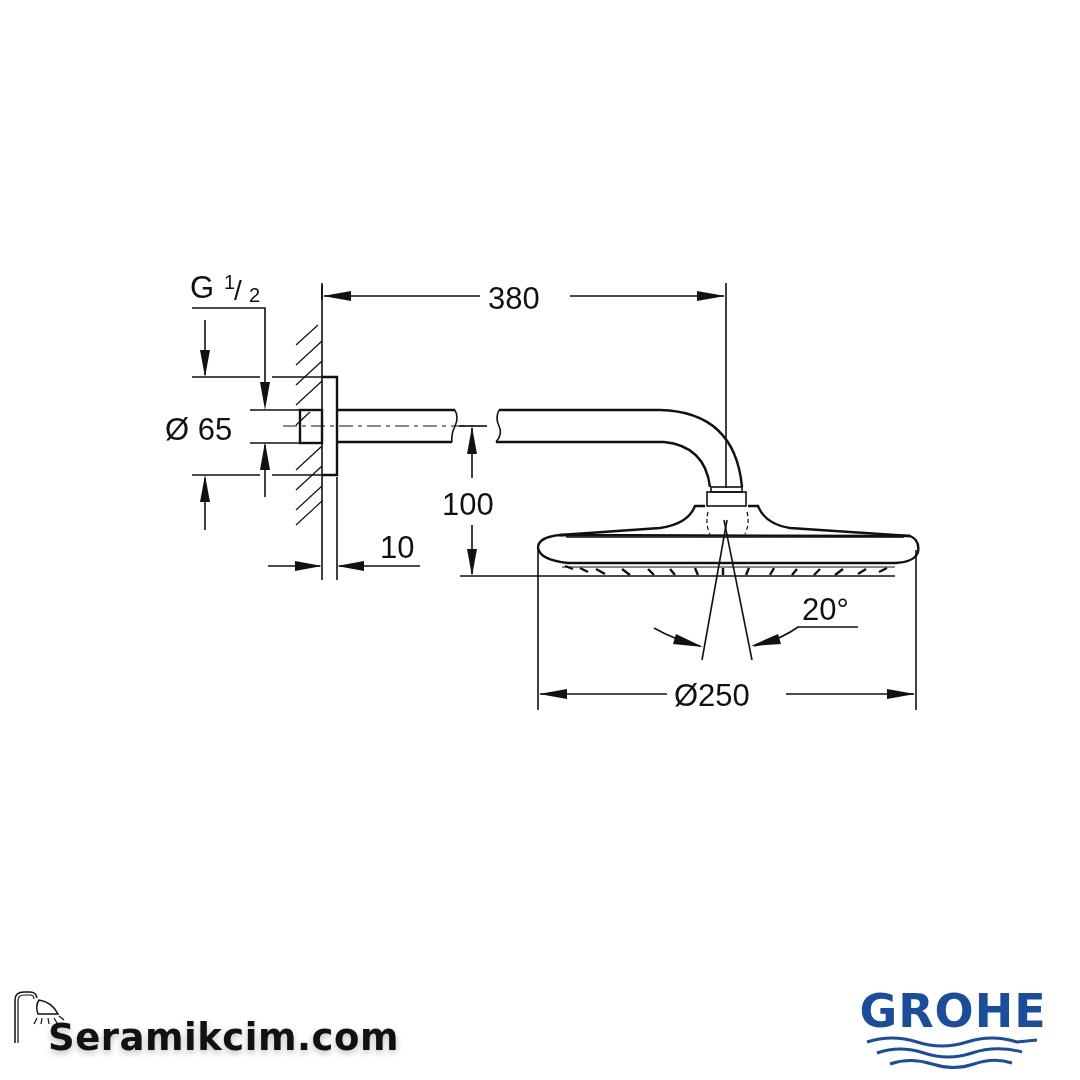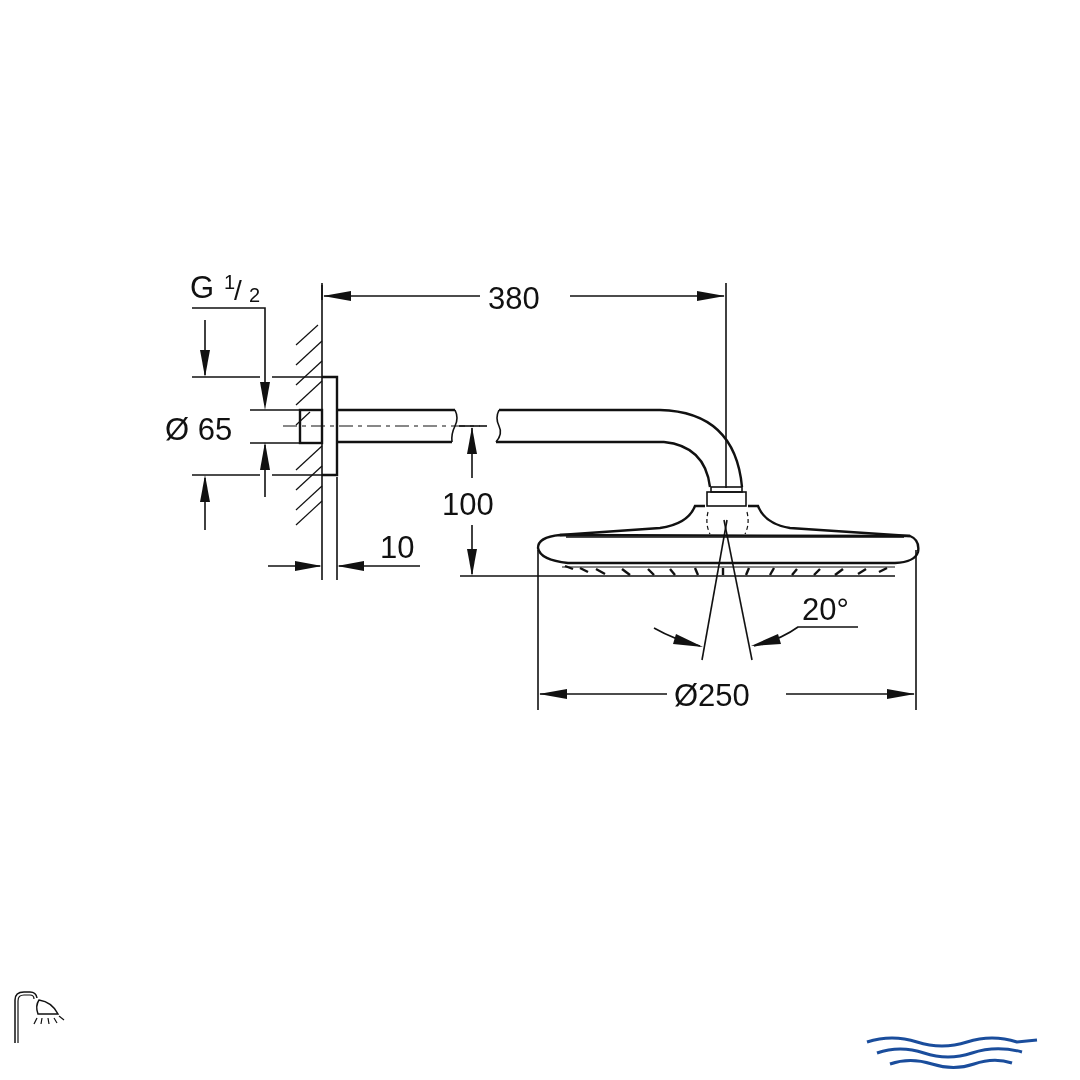"Seramikcim.com" span.name { html: none -> <span>Seramikcim.com</span> }
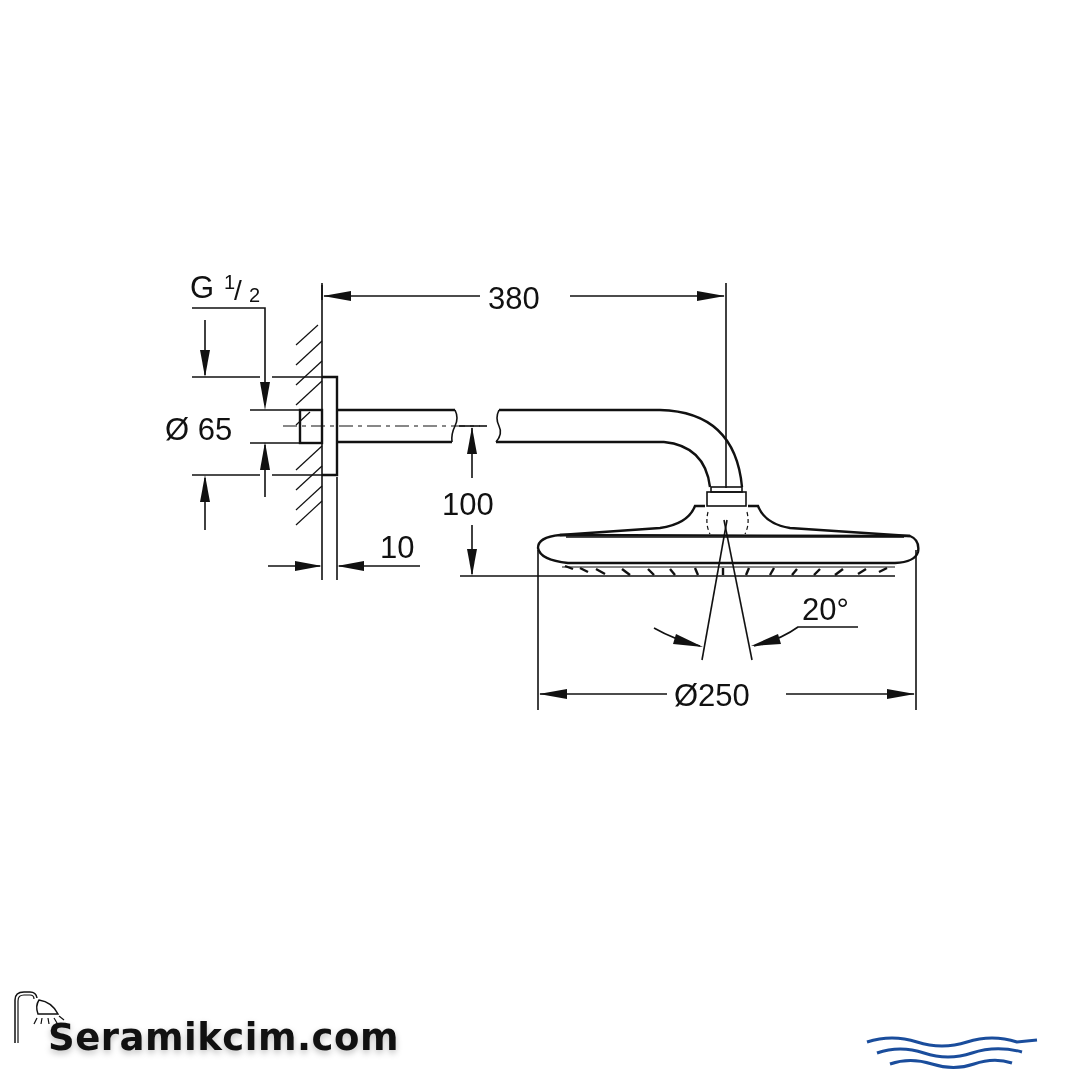"GROHE" span.word { html: none -> <span>GROHE</span> }
